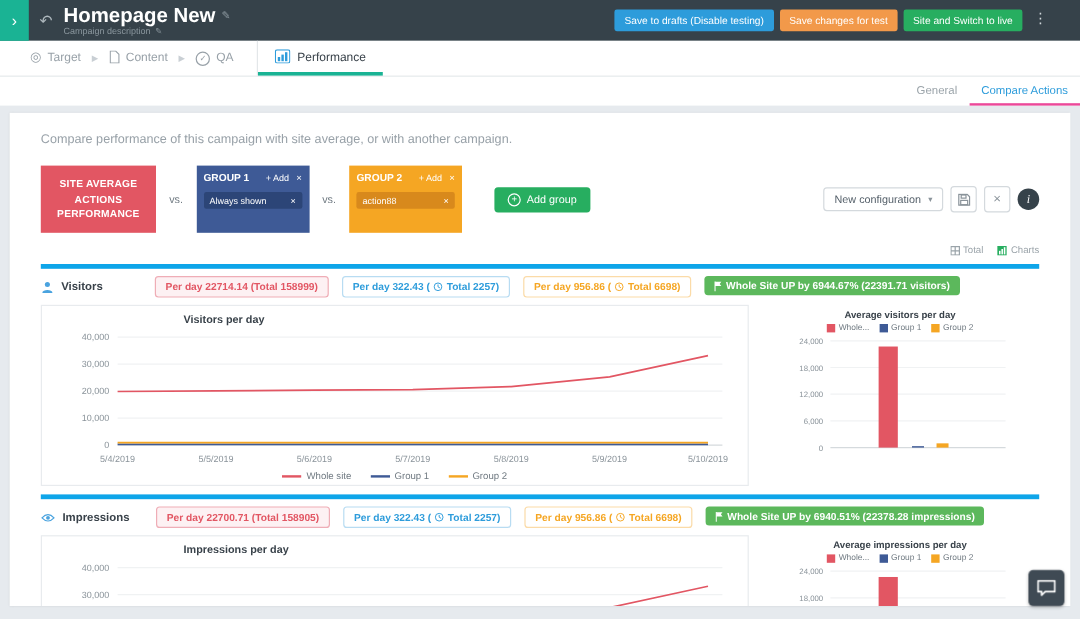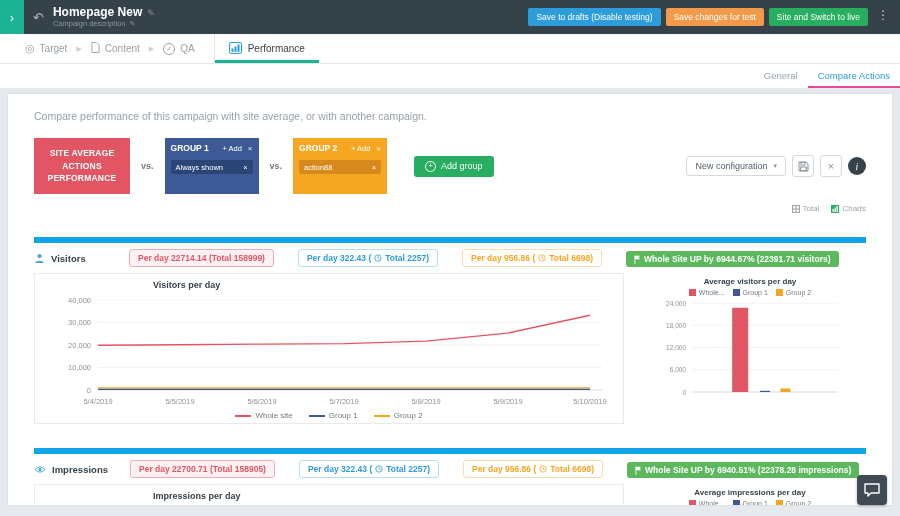"Homepage New" .tb-title { font-size: 12px -> 17px }
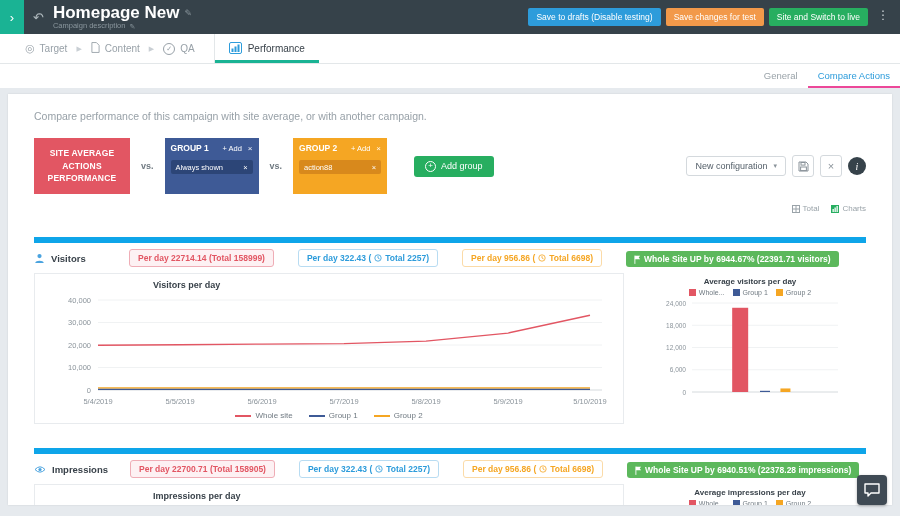"Save to drafts (Disable testing)" .tb-right { padding-right: 7px -> 23px }
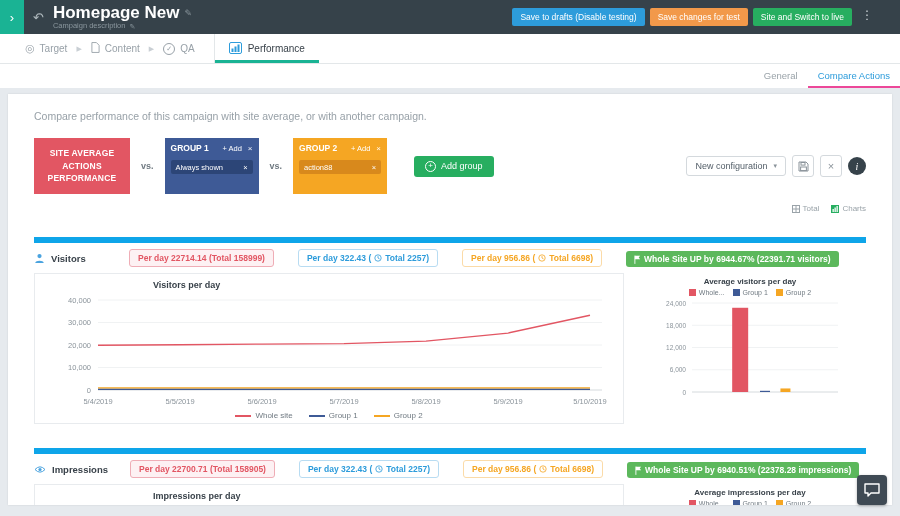"vs." .vs { font-weight: bold -> normal }
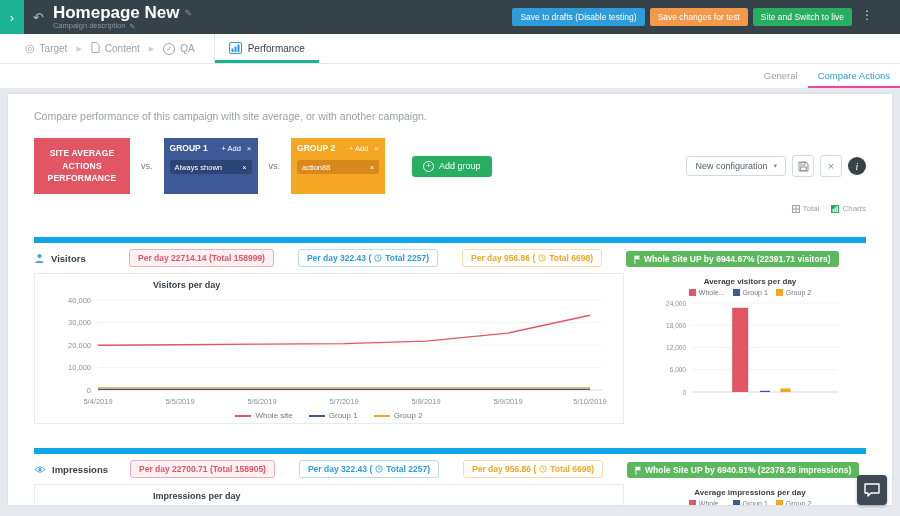"Visitors" .section { border-top: 6px solid #0ea5e9 -> 4px solid #0ea5e9; margin-top: 24px -> 7px }
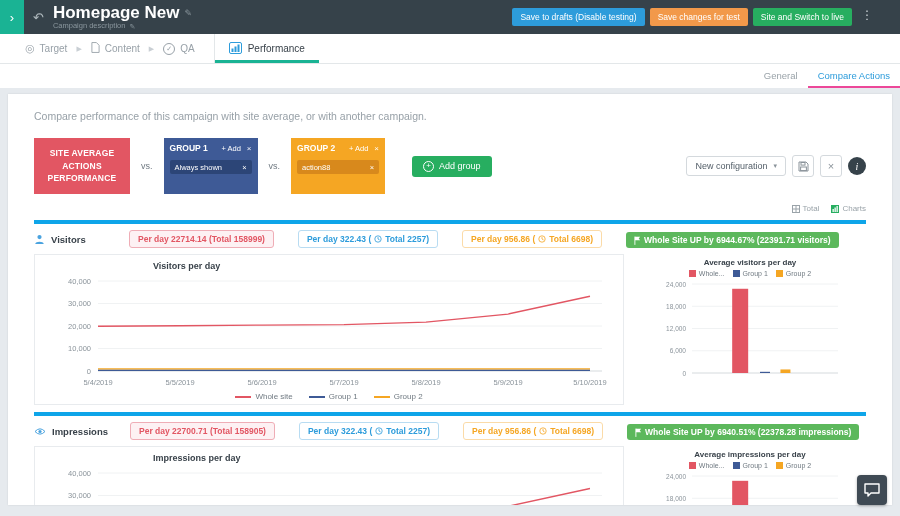"Per day 22714.14 (Total 158999)" .stats { align-items: flex-end -> flex-start; gap: 24px -> 11px }
